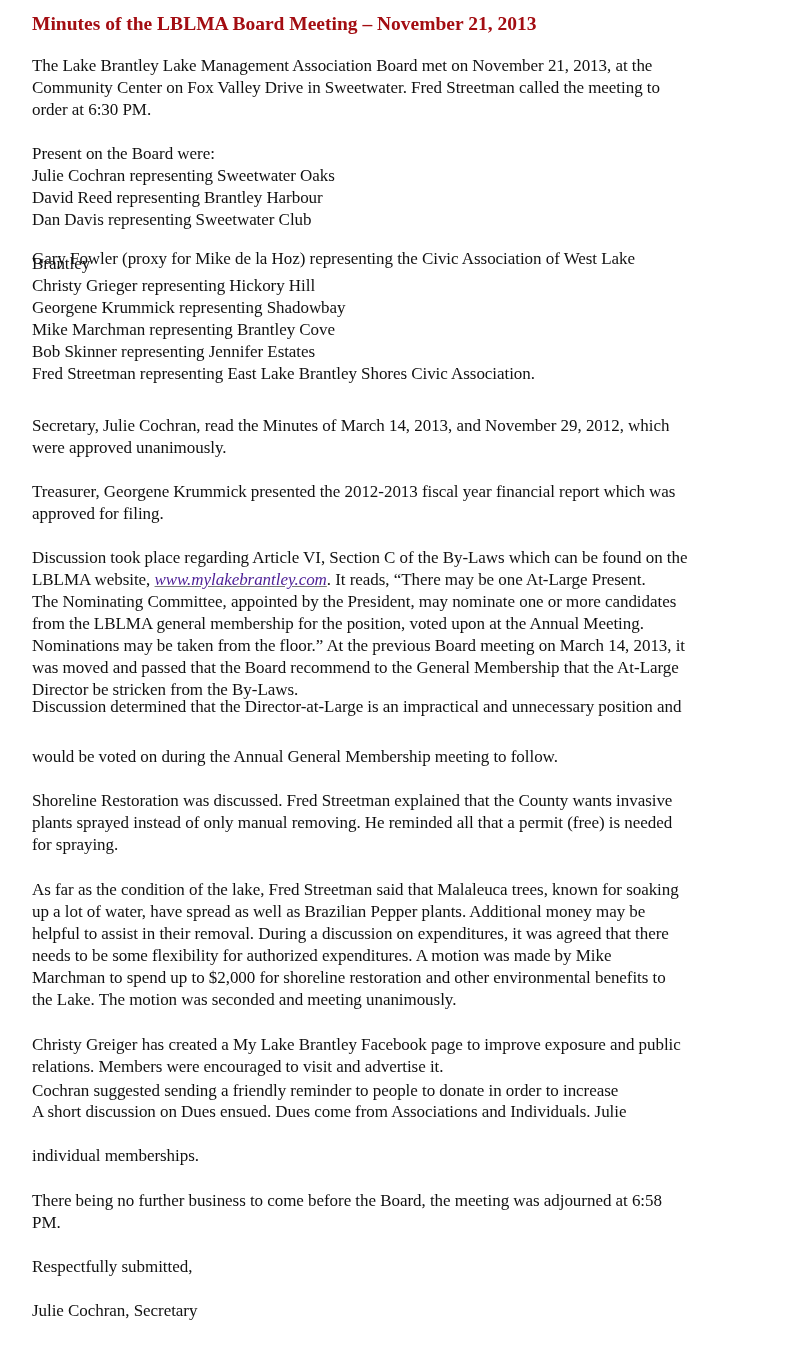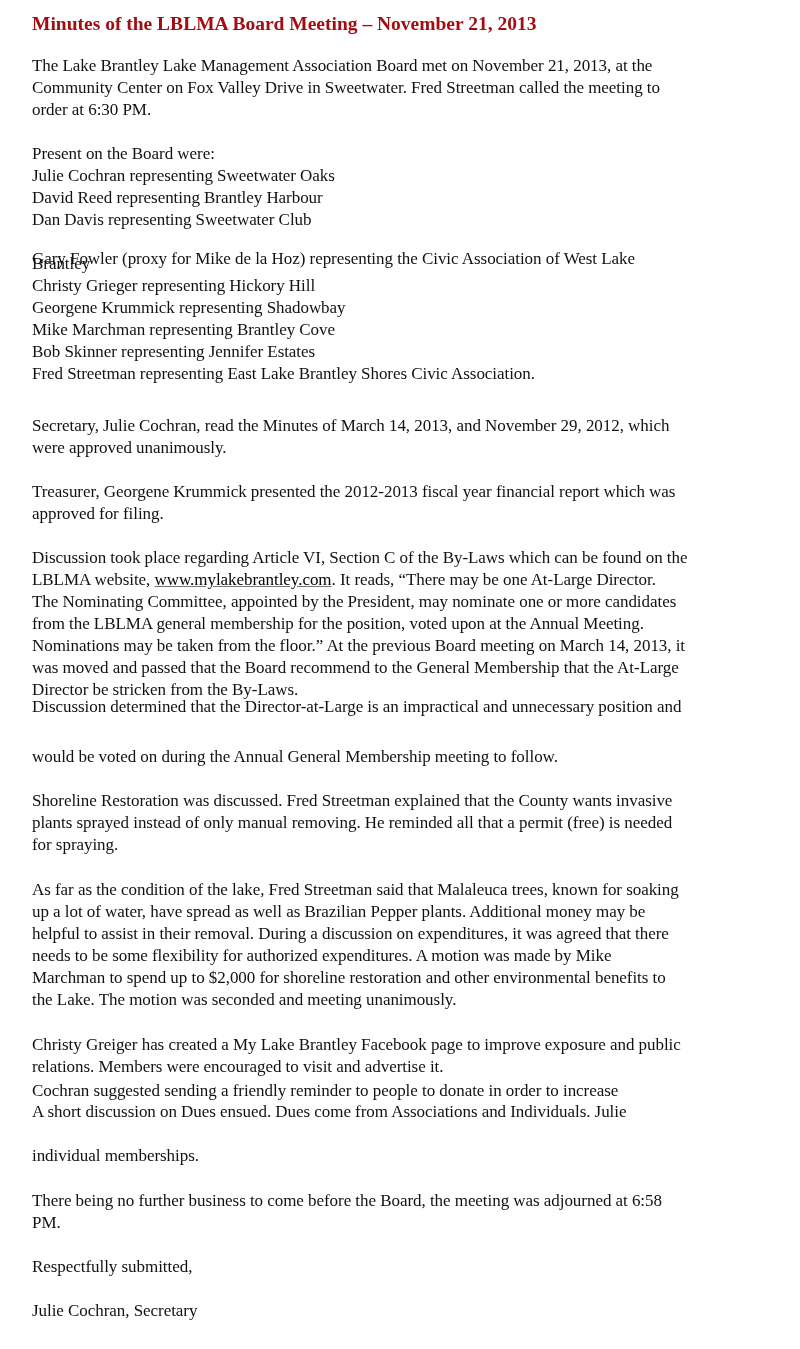"www.mylakebrantley.com" .link { color: #000000 -> #4c1d95; font-style: none -> italic }
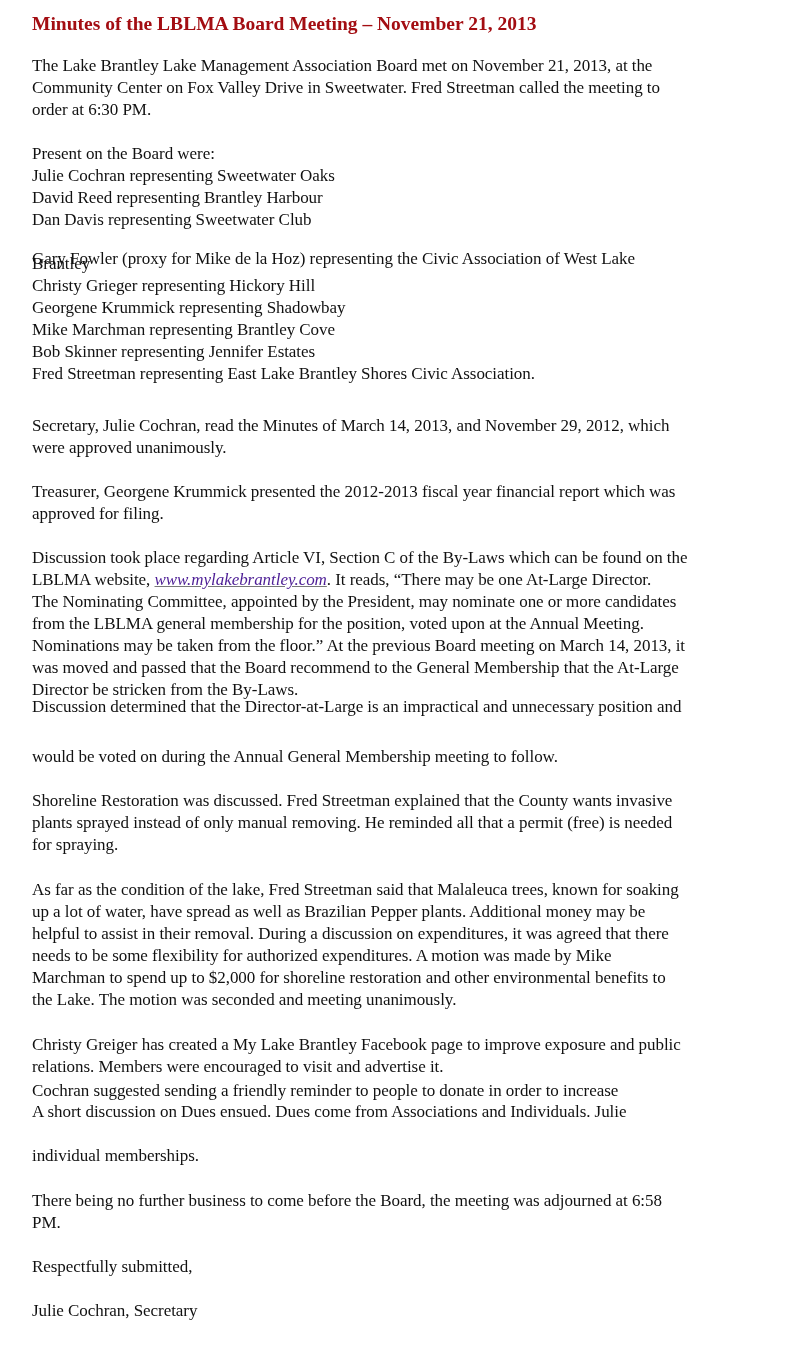". It reads, “There may" span { text: Director -> Present }
